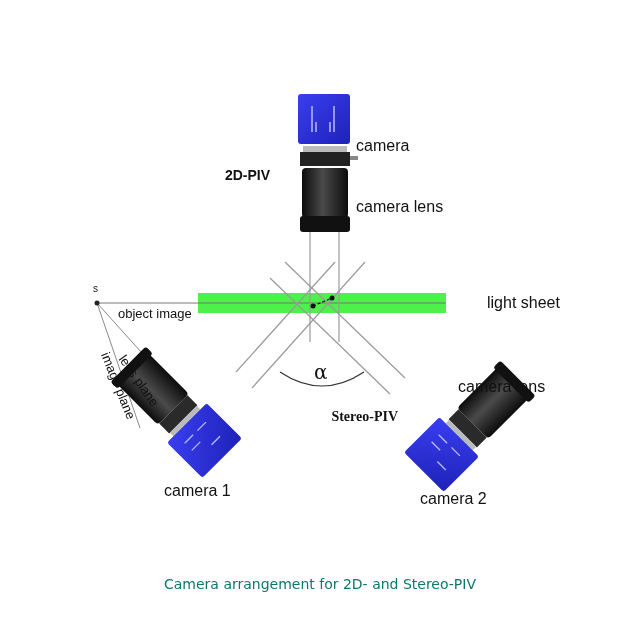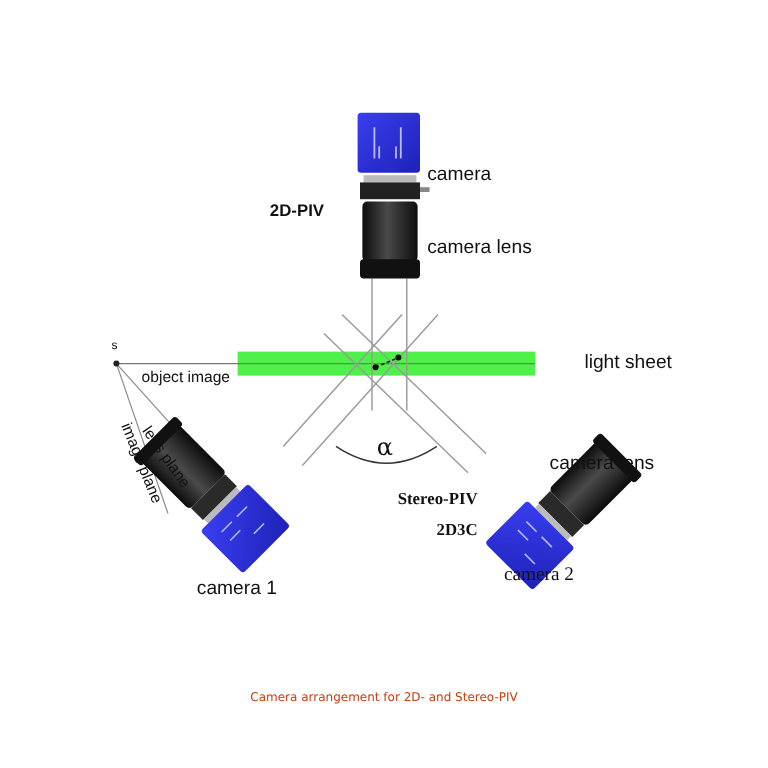"2D3C" div { html: <div>2D3C</div> -> none }
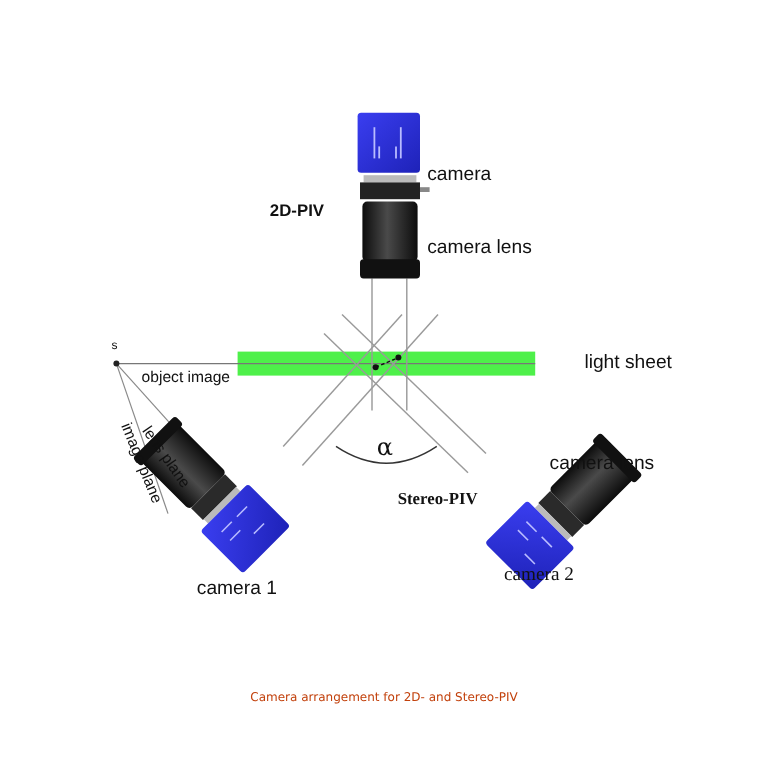"camera 2" div.lbl { font-family: Liberation Serif, serif -> none; top: 470px -> 490px }
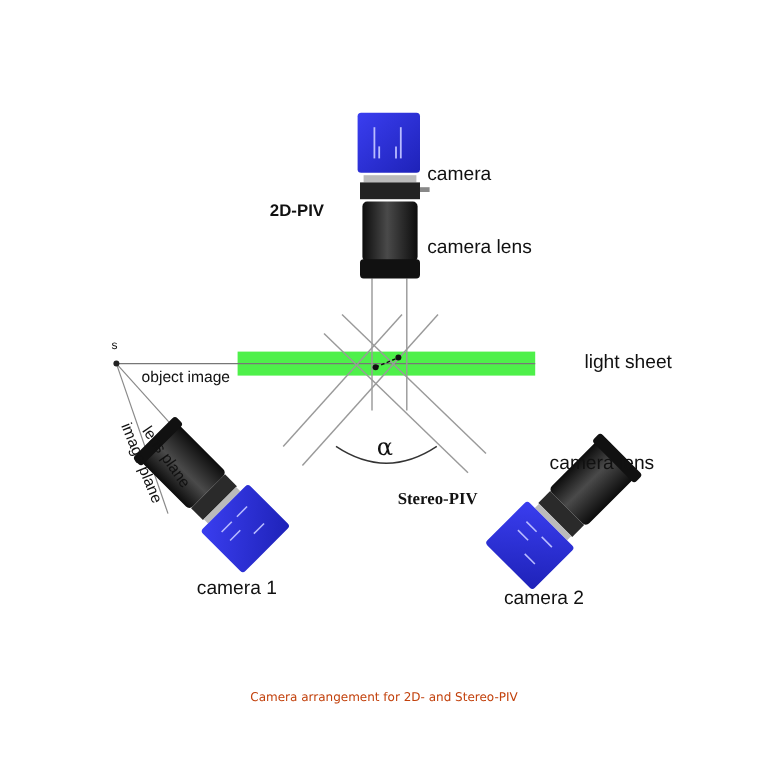"Camera arrangement for 2D- and" .caption { color: #c2410c -> #0f766e; font-size: 10px -> 14px }
